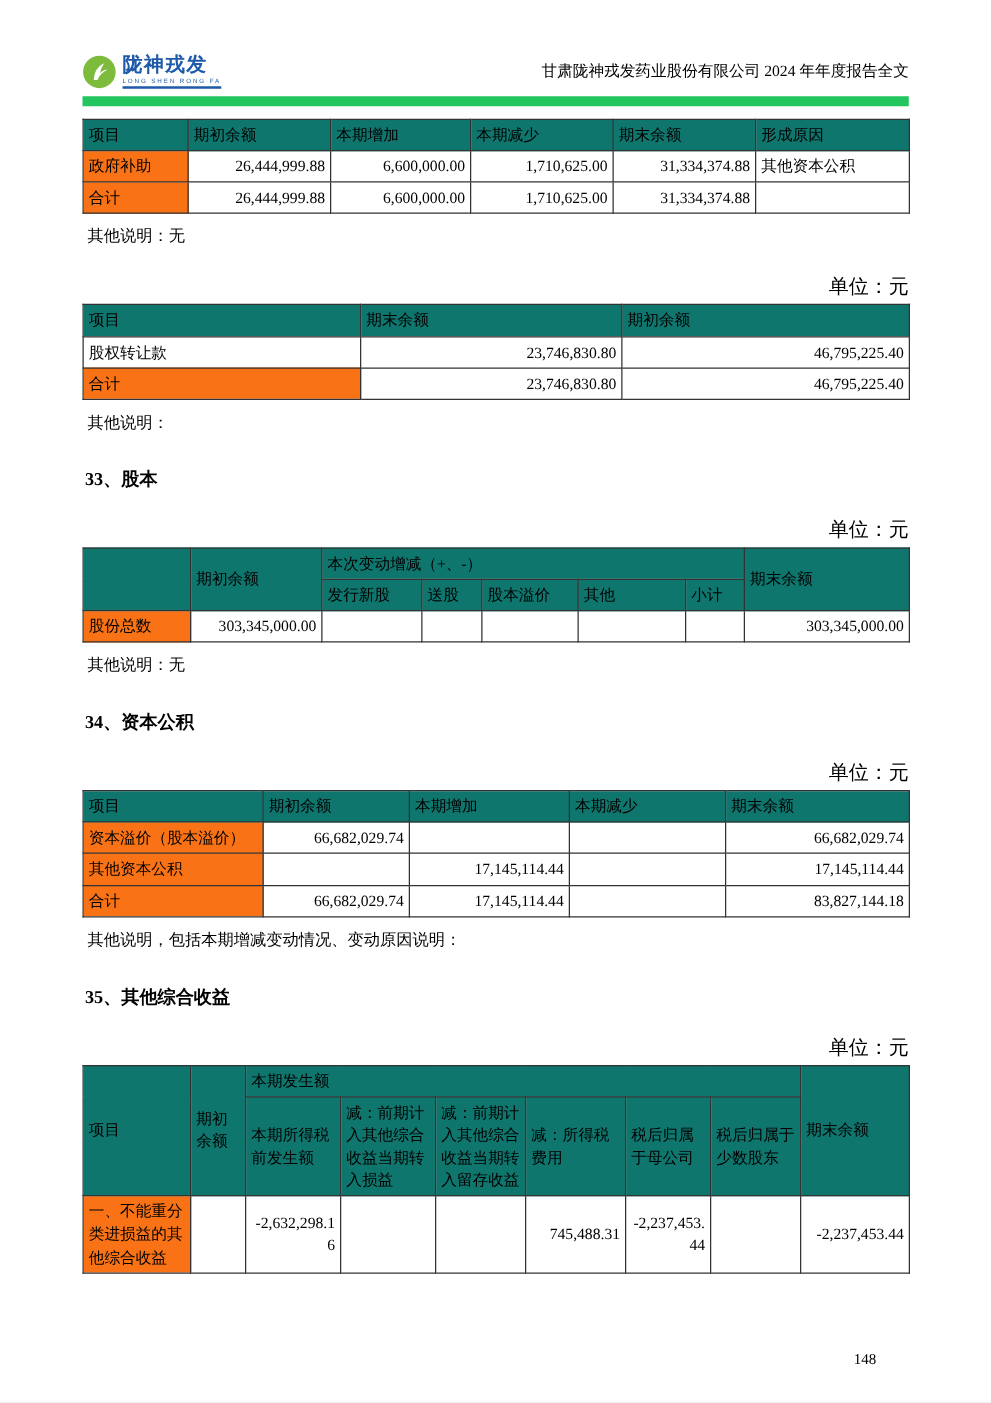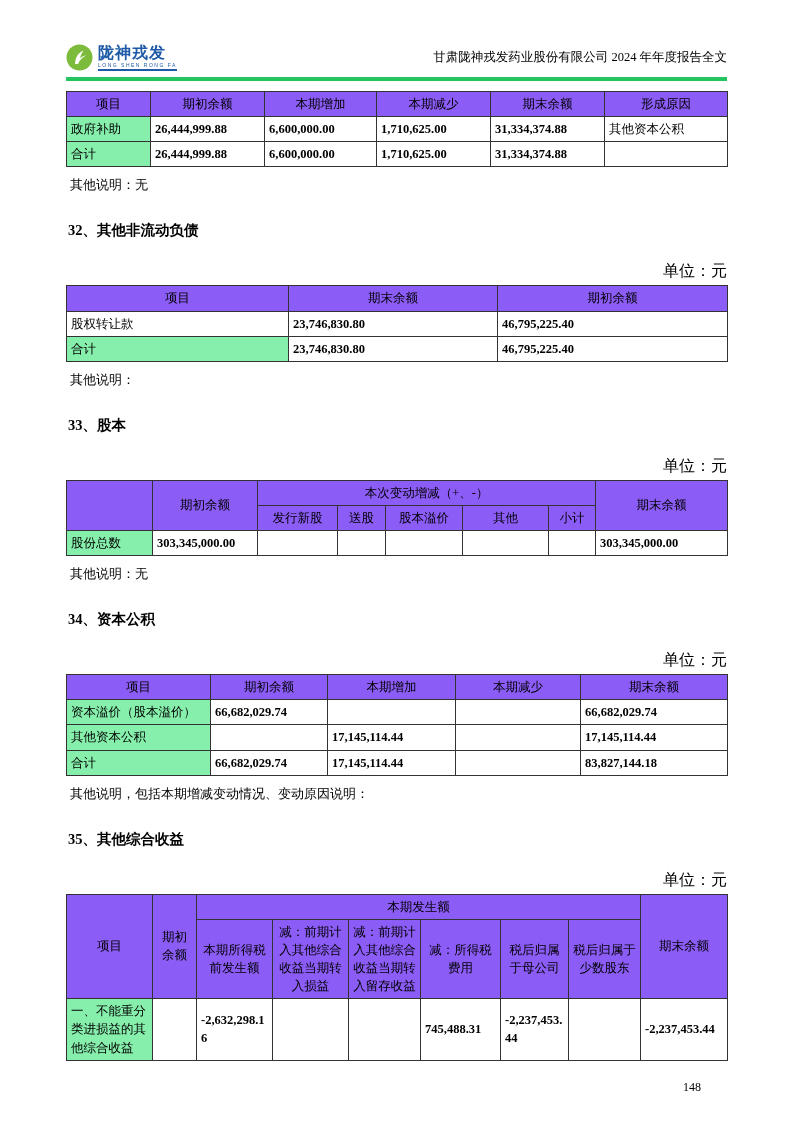"陇神戎发" .doc-header { border-bottom: 4px solid #22c55e -> 8px solid #22c55e }
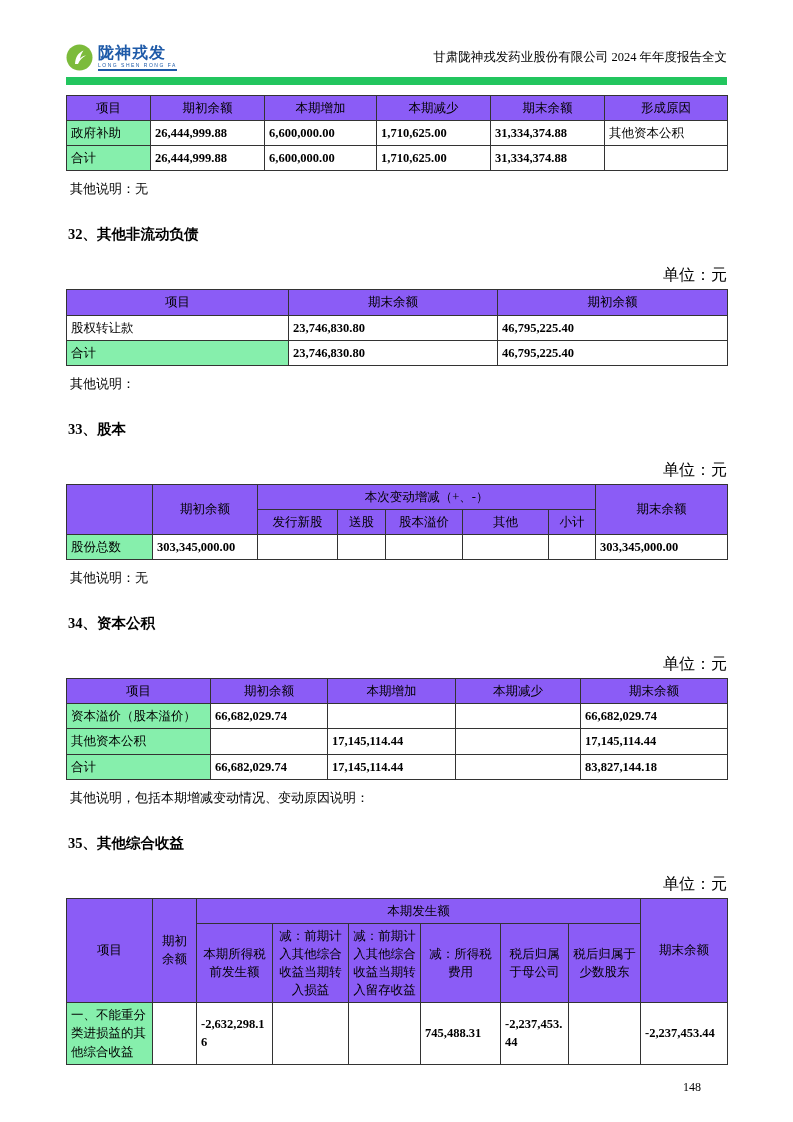"项目" table.tbl th { background: #8b5cf6 -> #0f766e; text-align: center -> left }
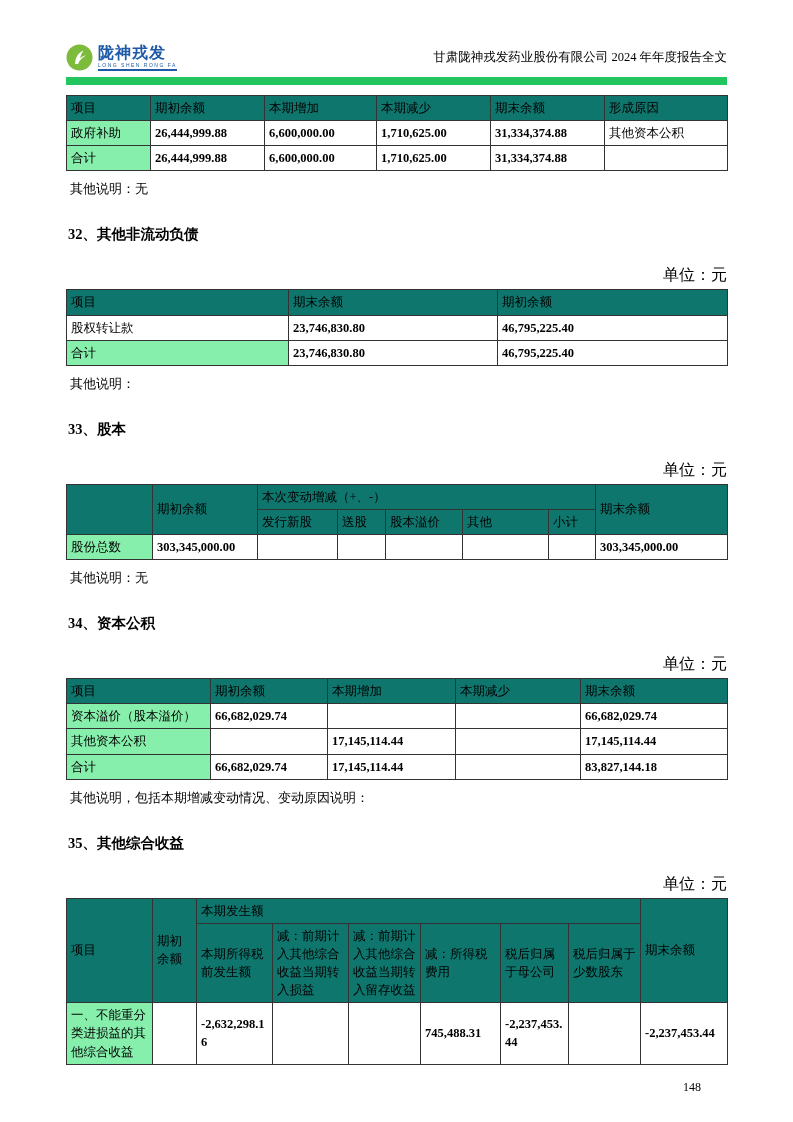"政府补助" td.gray { background: #86efac -> #f97316 }
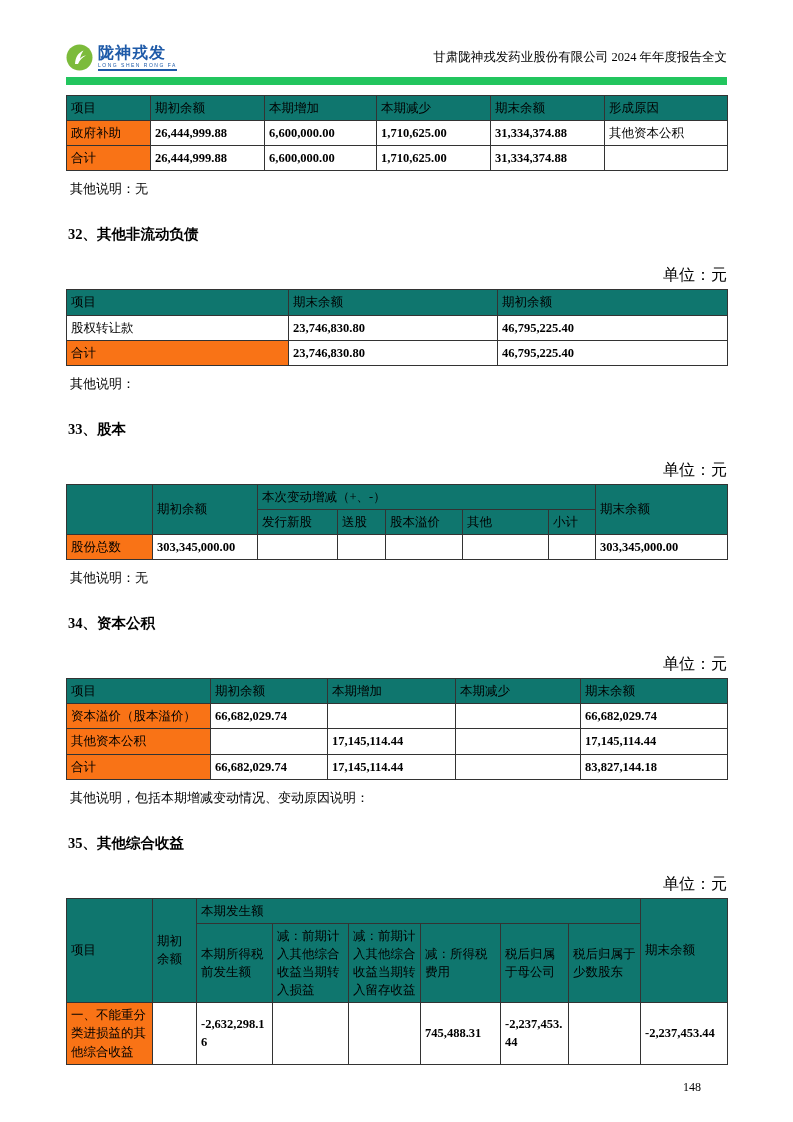"26,444,999.88" td.num { font-weight: bold -> none; text-align: left -> right }
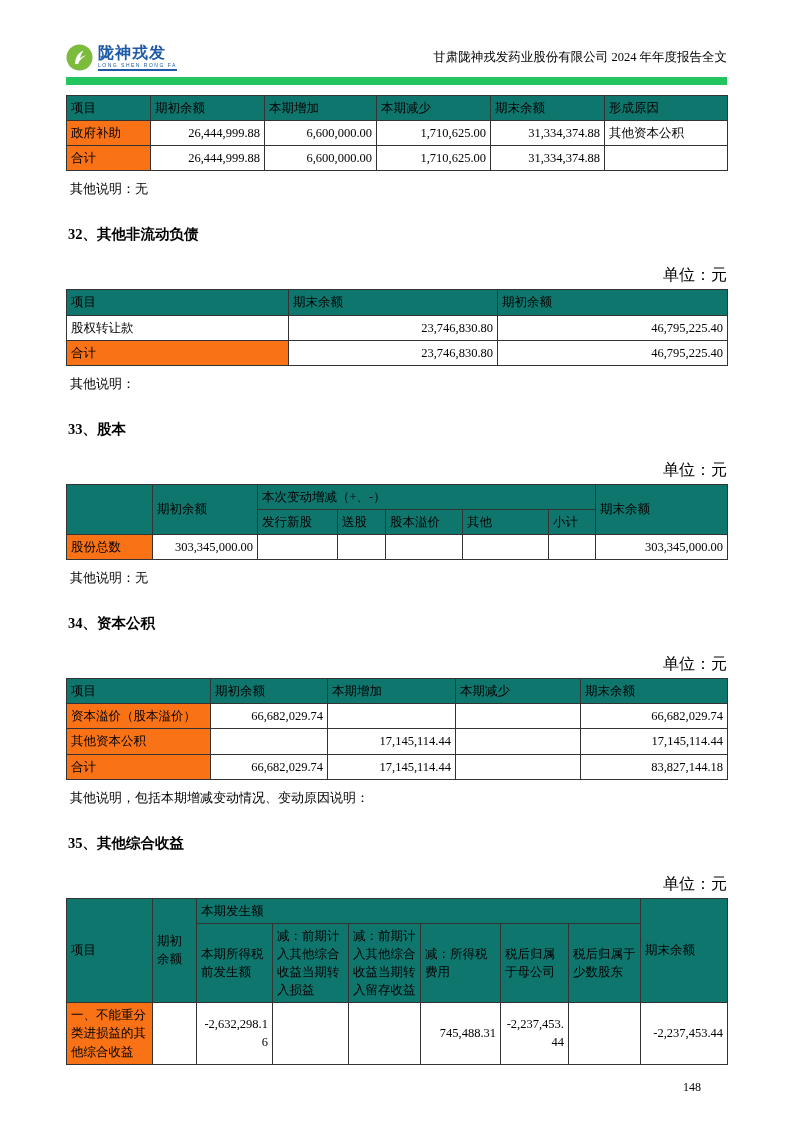"32、其他非流动负债" h2.sec { html: <h2>32、其他非流动负债</h2> -> none }
